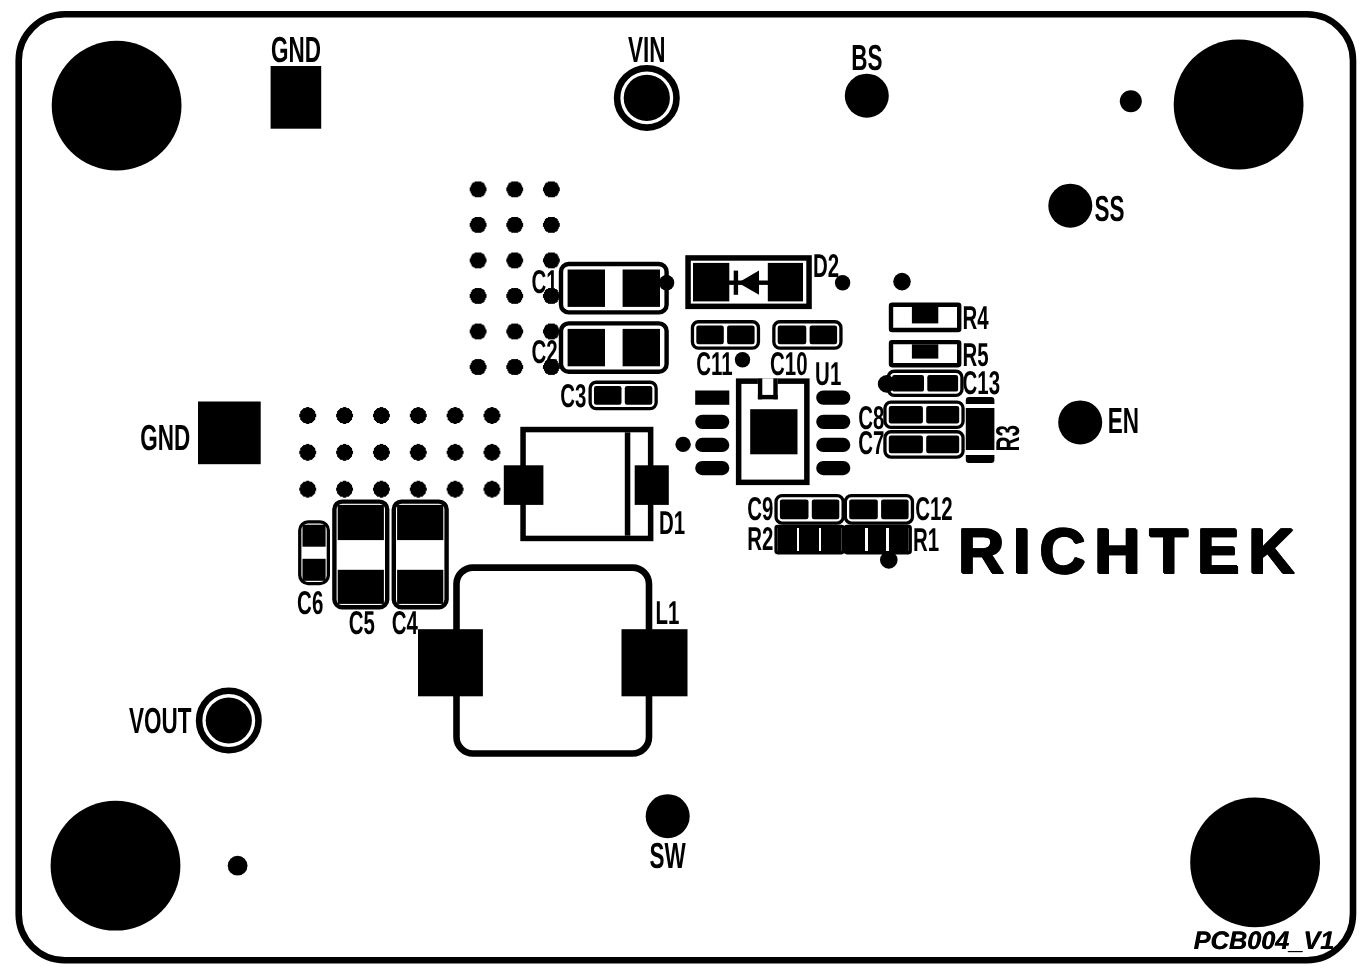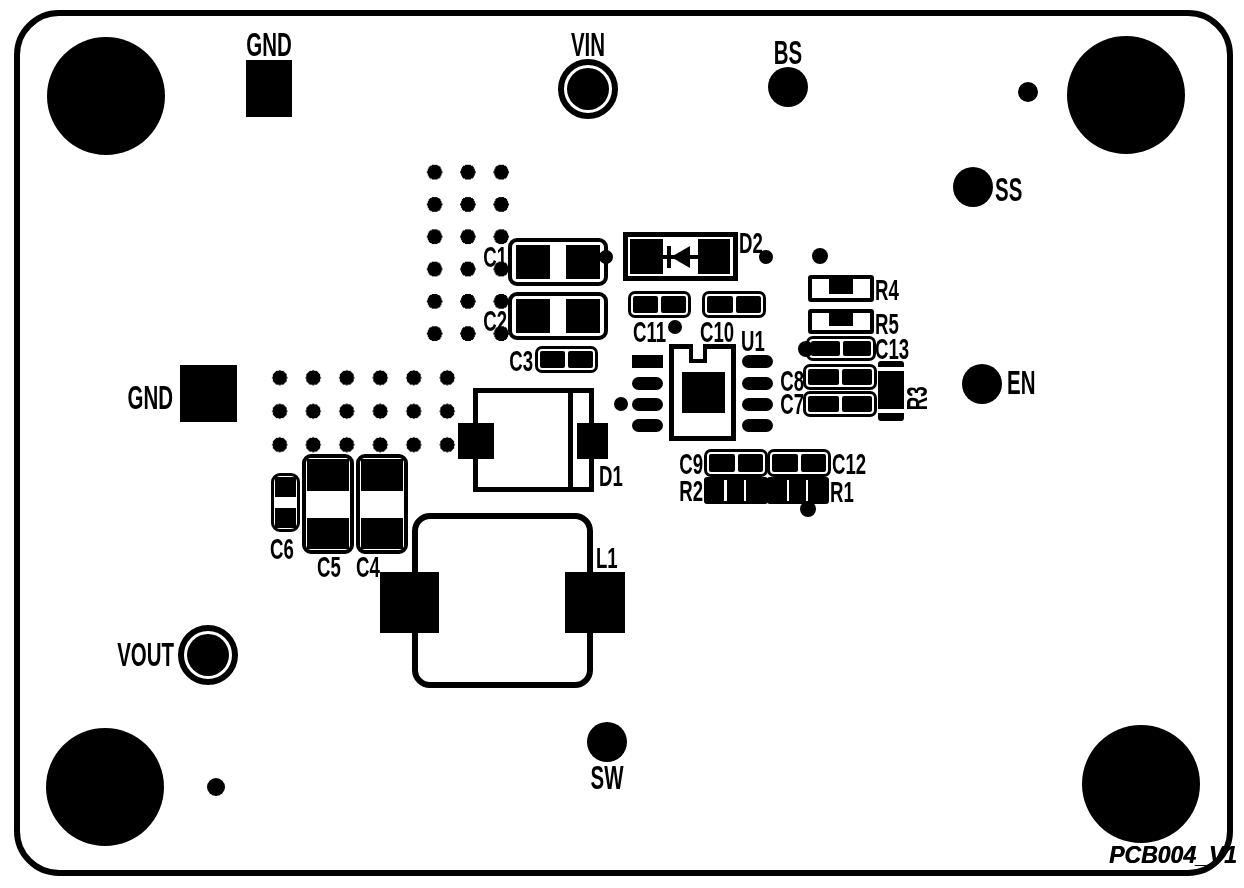"RICHTEK" div.logo { html: none -> <div>RICHTEK</div> }
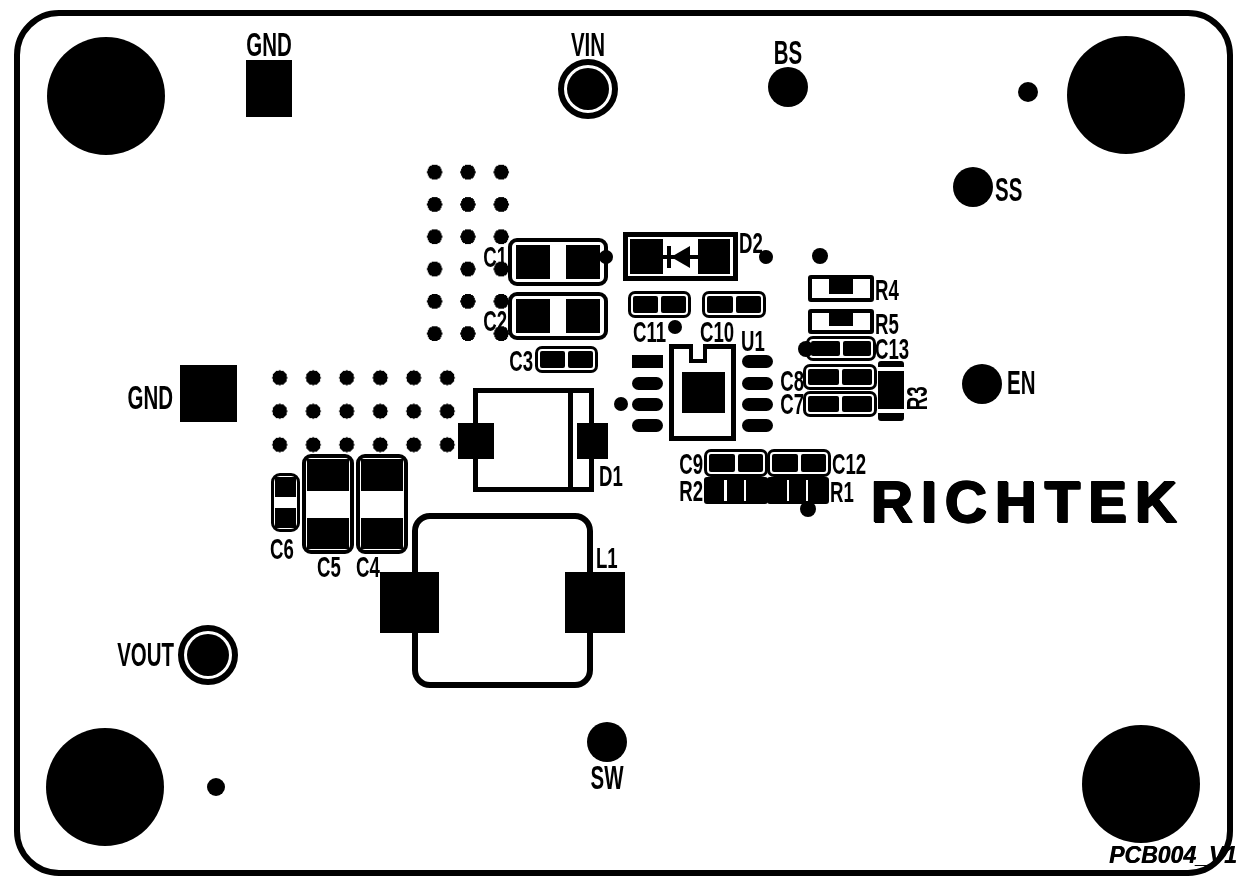"PCB004_V1" div.ver { left: 1109px -> 1085px }
